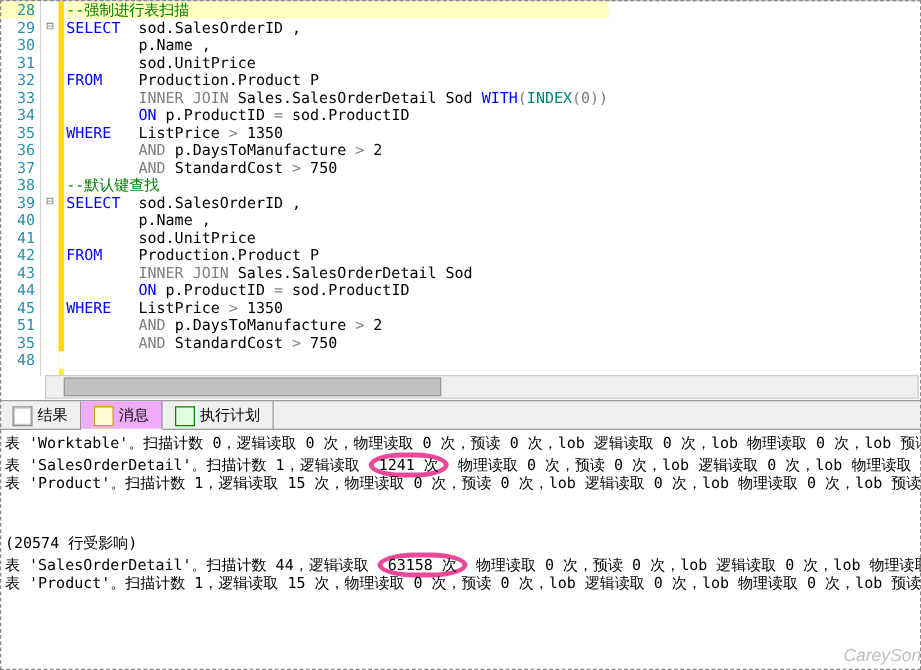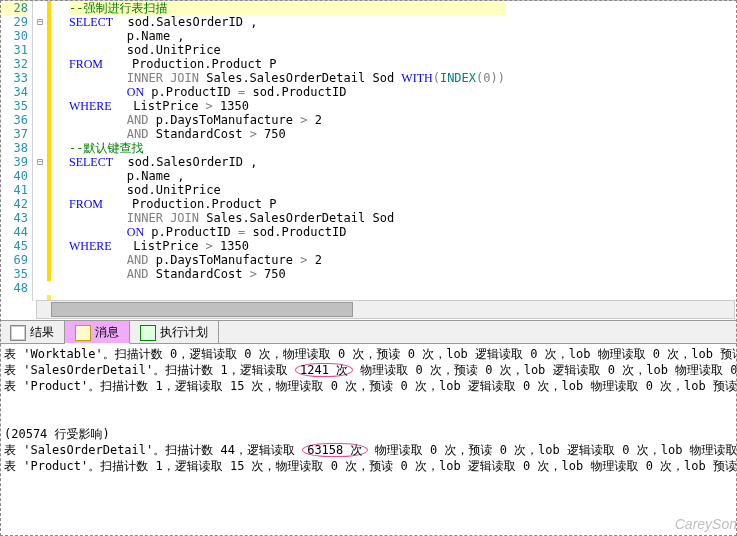"--强制进行表扫描" .code { padding-left: 18px -> 2px }
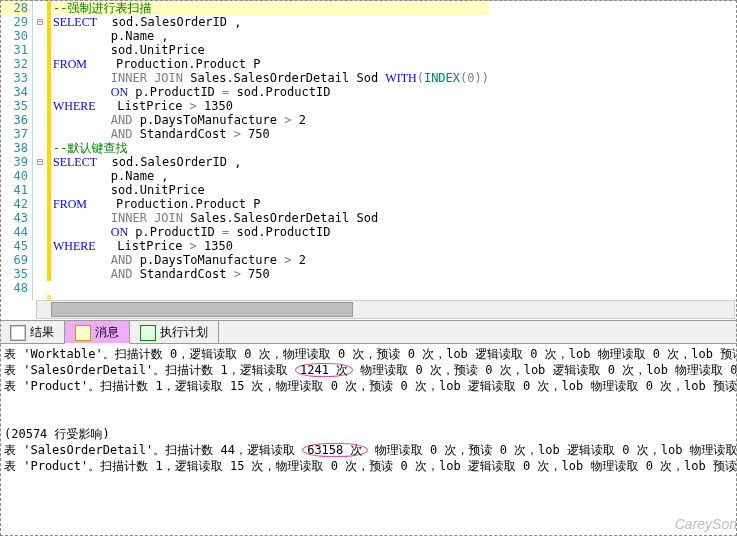"SELECT" .kw { font-family: Liberation Serif, serif -> none }
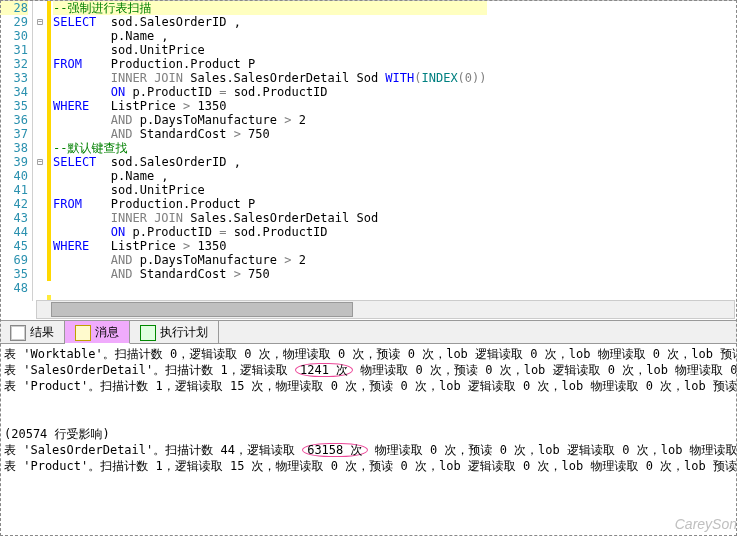"69" div { text: 69 -> 51 }
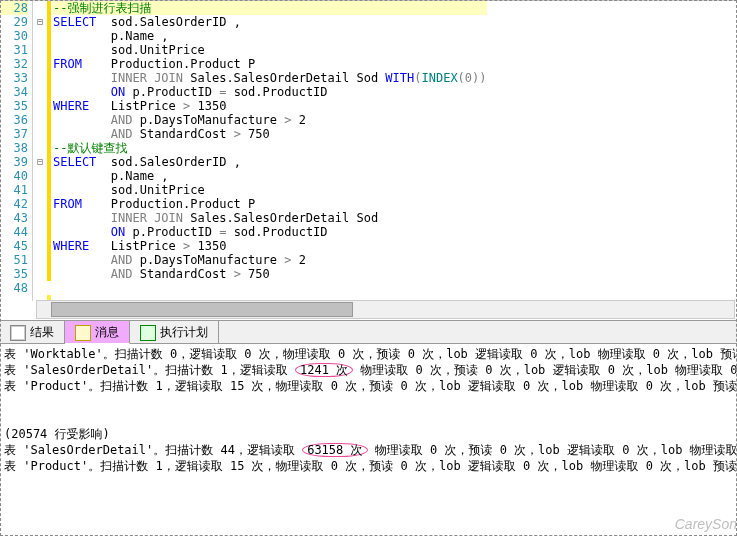"1241 次" .circ { border: 1px solid #ec4899 -> 4px solid #ec4899 }
